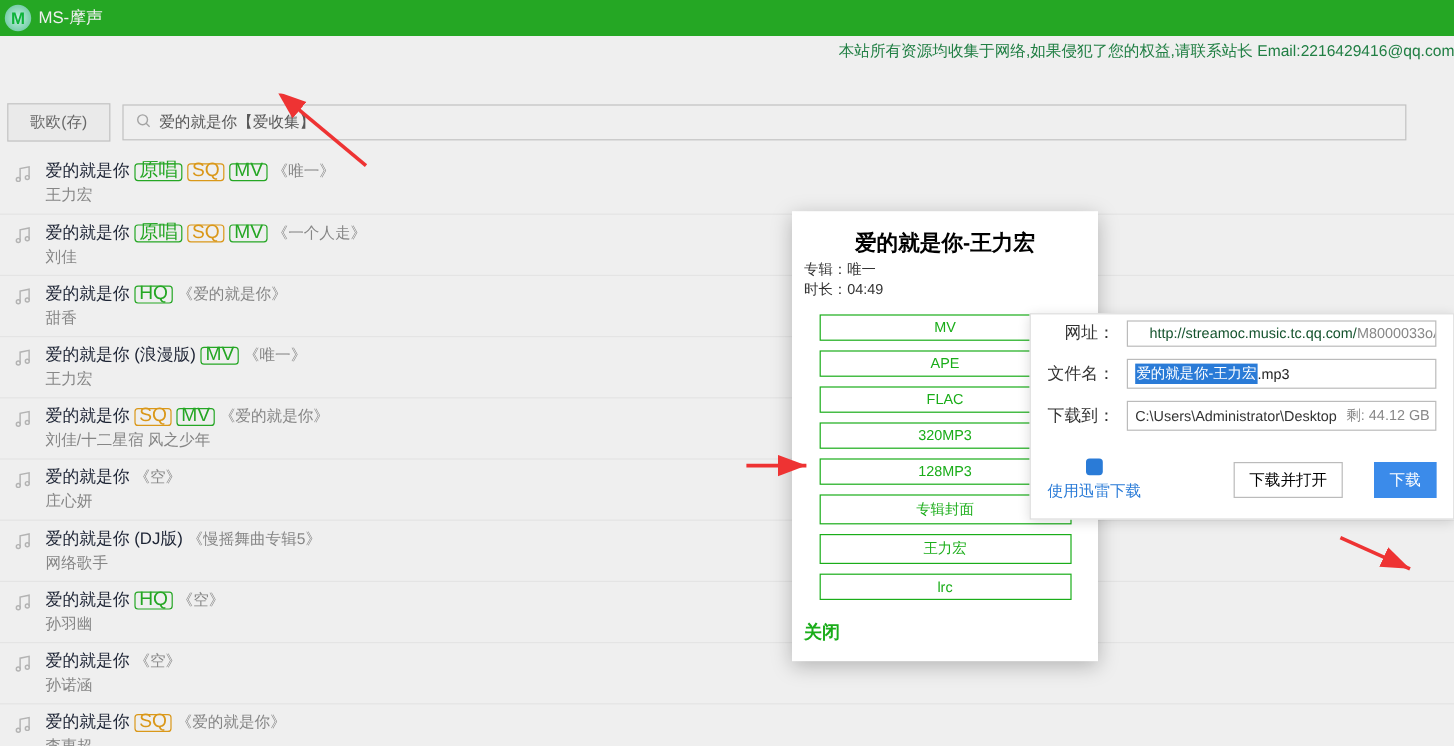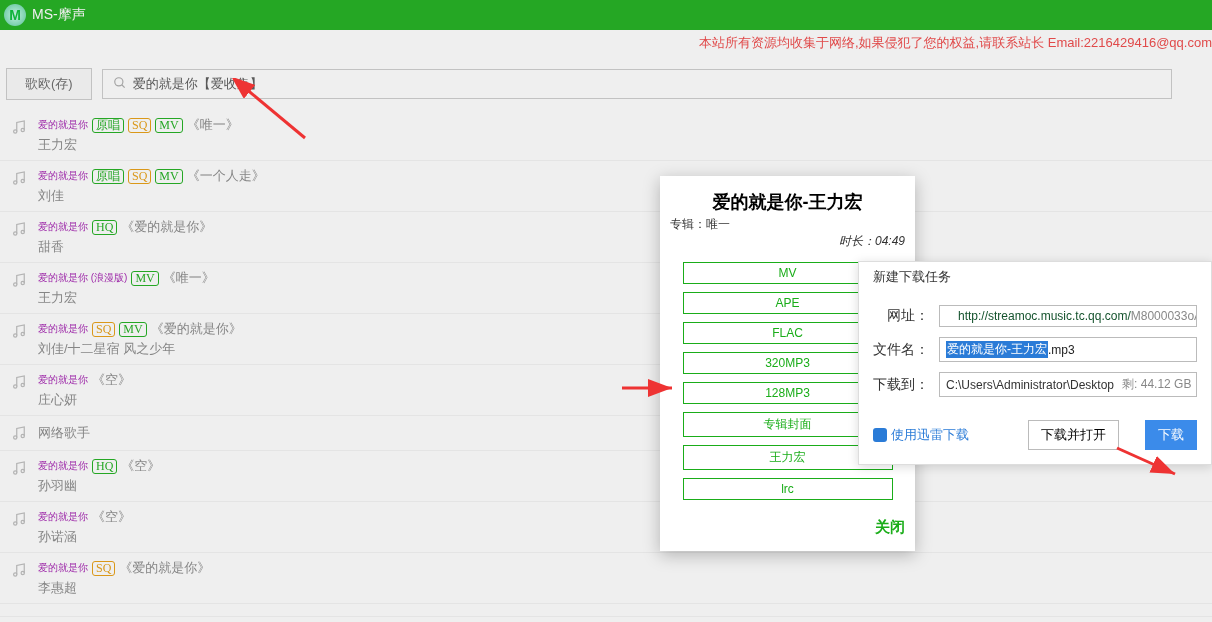"本站所有资源均收集于网络,如果侵犯了您的权益,请联系站长" .disclaimer { color: #ef4444 -> #15803d }
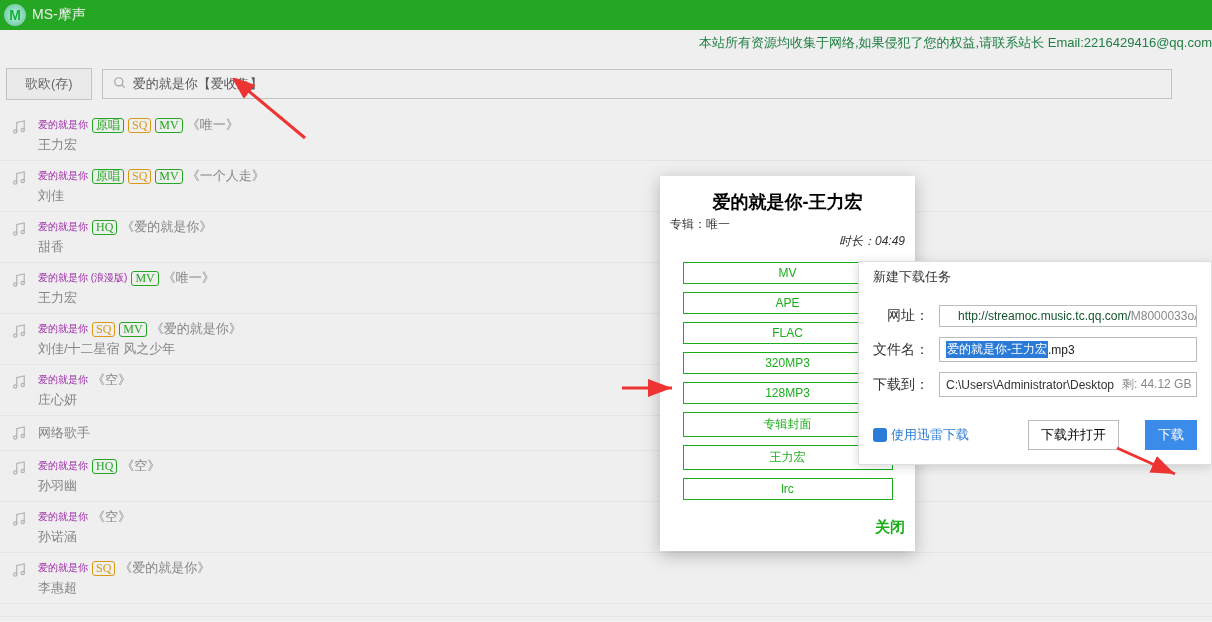"歌欧(存)" .toolbar { padding: 38px 6px 10px -> 56px 6px 10px }
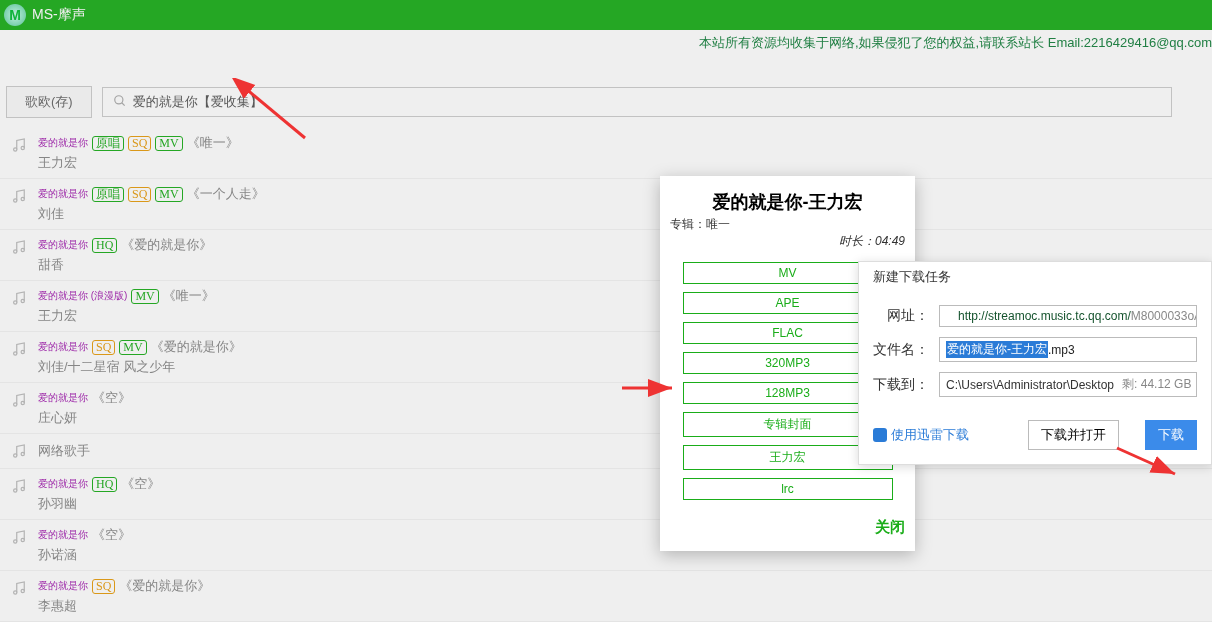"爱的就是你" .track .title { color: #a21caf -> #0f172a; font-size: 10px -> 14px }
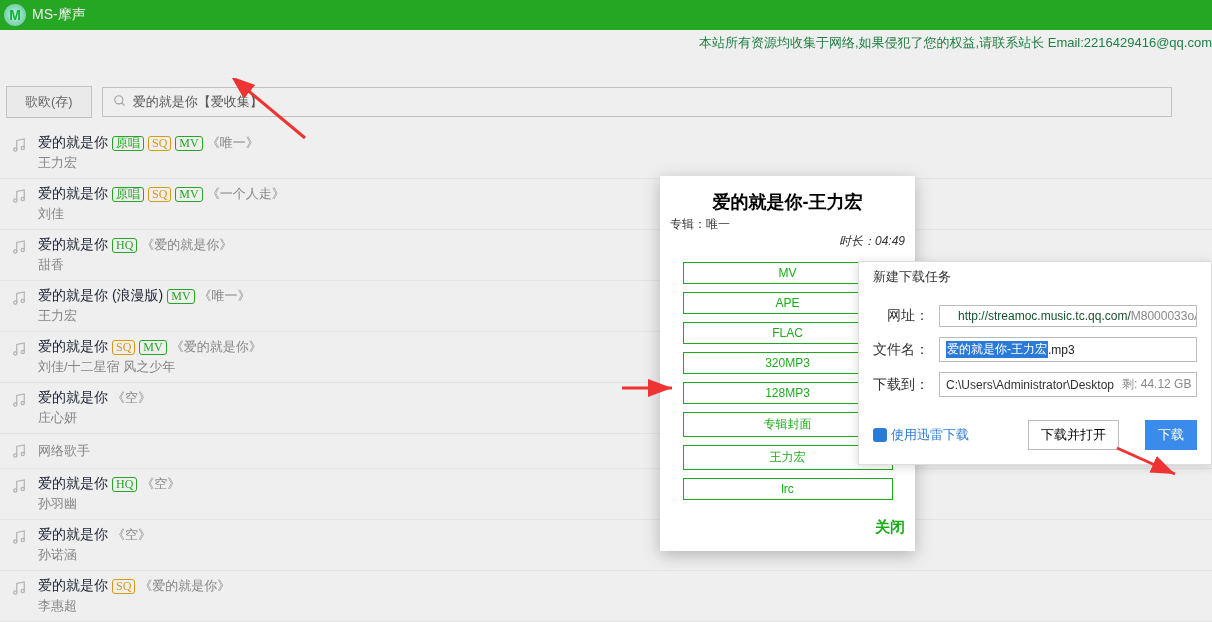"原唱" .badge { font-family: Liberation Serif, serif -> none; font-size: 12px -> 16px }
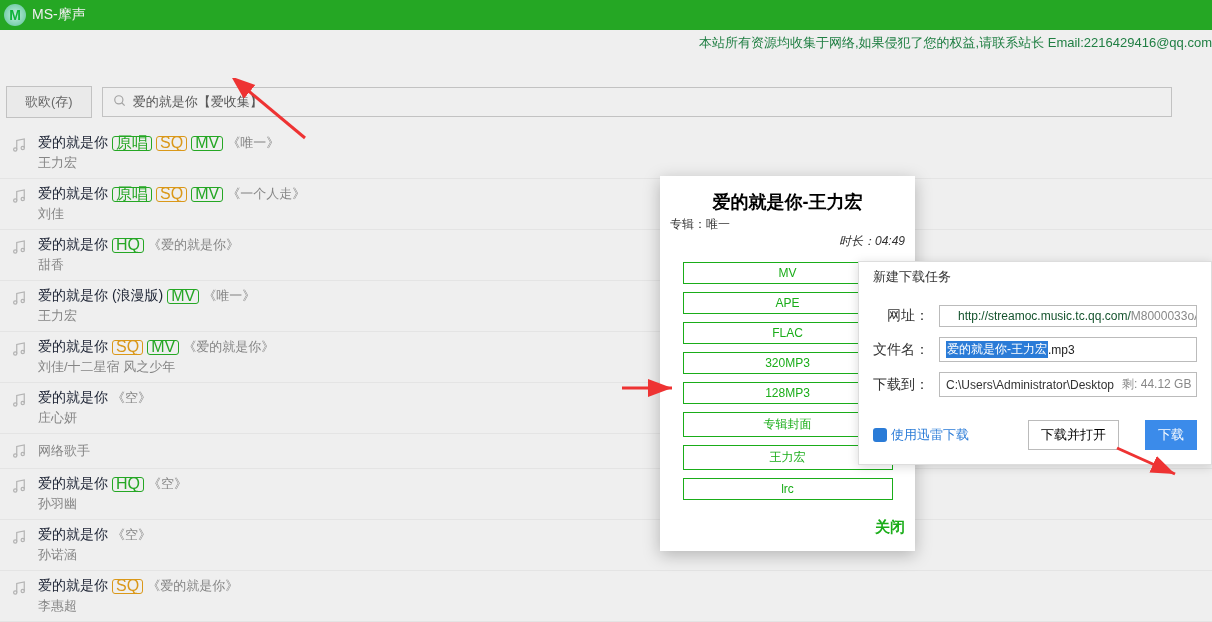"时长：04:49" .modal .sub2 { font-style: italic -> none; text-align: right -> left }
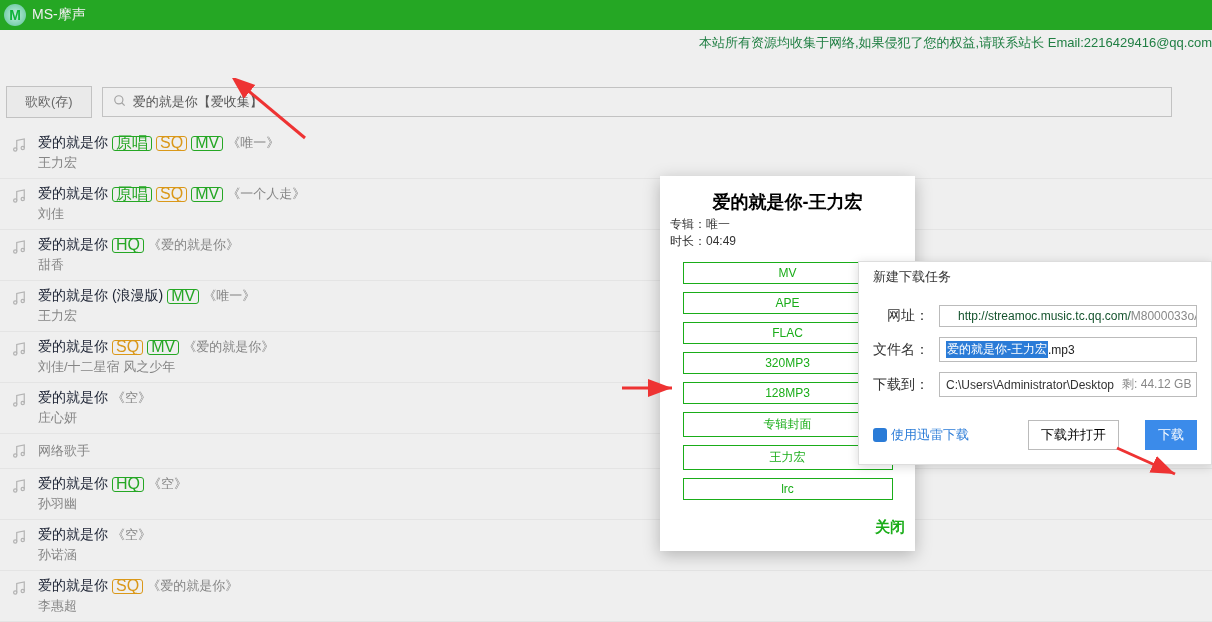"新建下载任务" div.ttl { html: <div>新建下载任务</div> -> none }
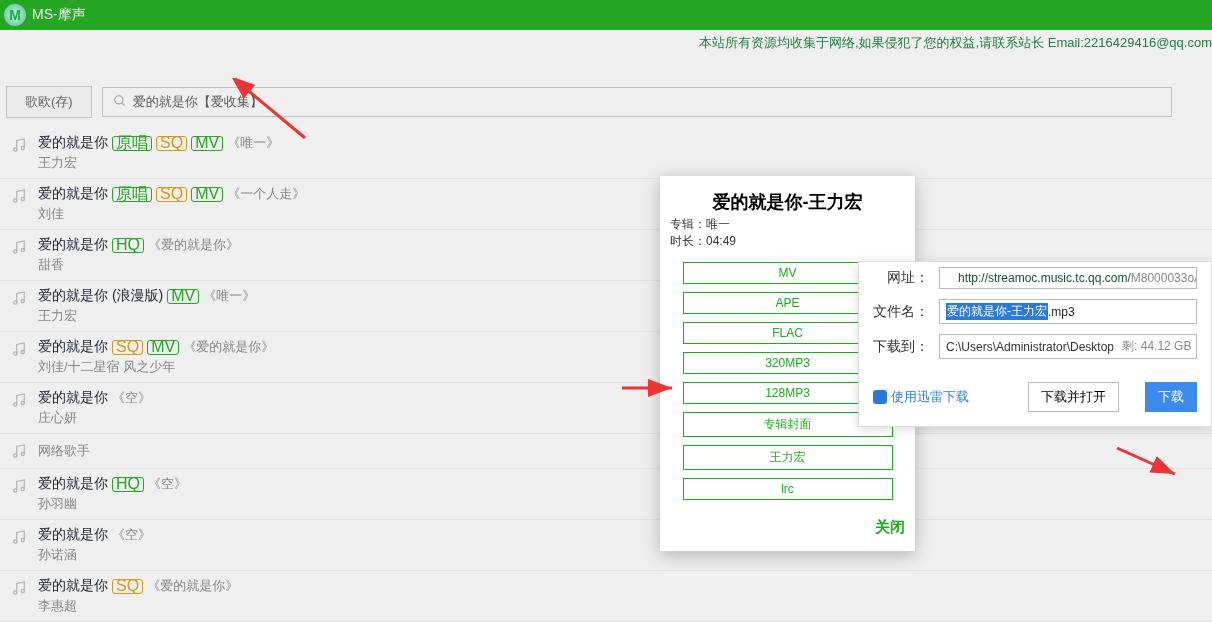"使用迅雷下载" .dldlg .xl { flex-direction: none -> column }
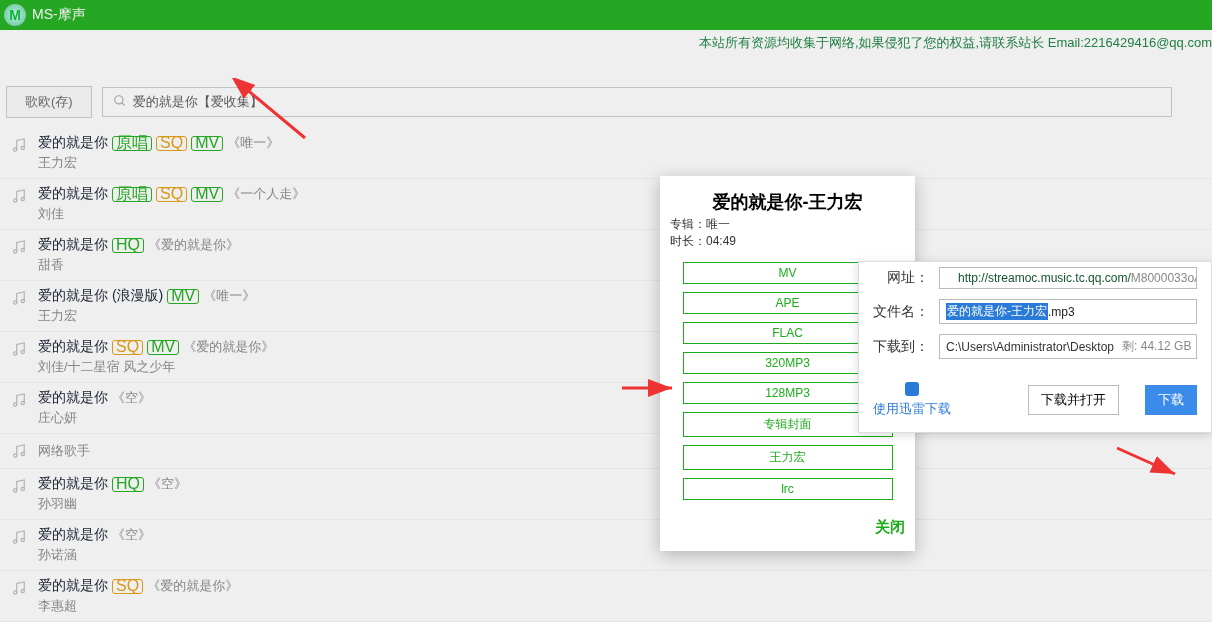"爱的就是你 (DJ版)" div.line1 { html: none -> <div> <span>爱的就是你 (DJ版)</span> <span>《慢摇舞曲专辑5》</span> </div> }
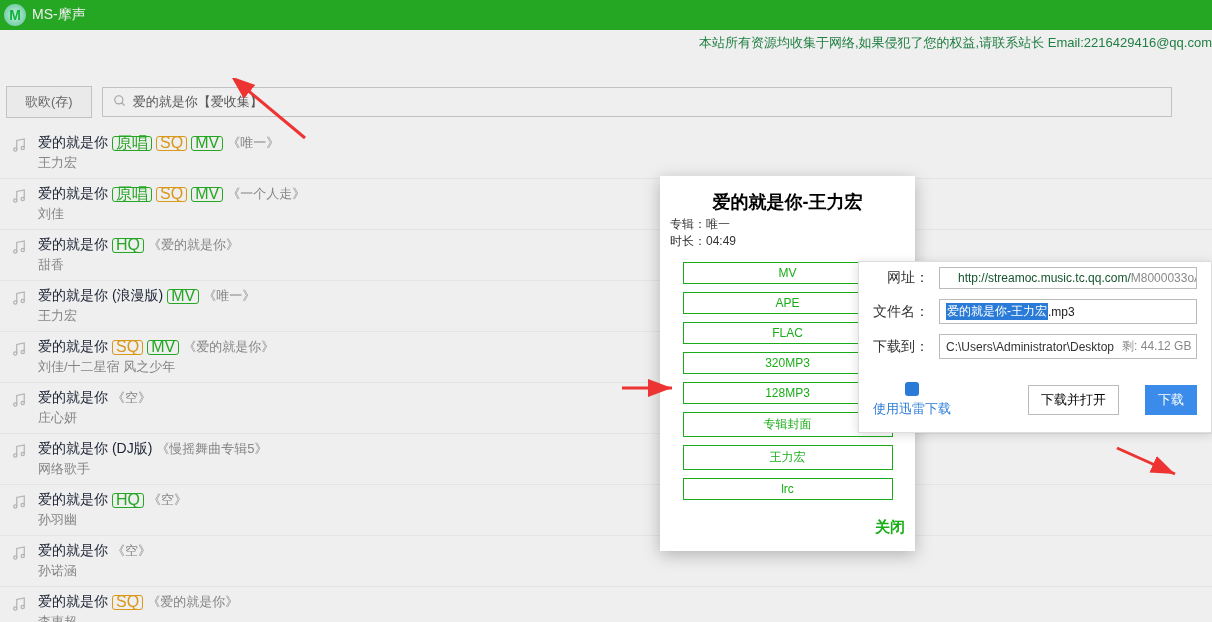"关闭" .modal .close { text-align: right -> left }
